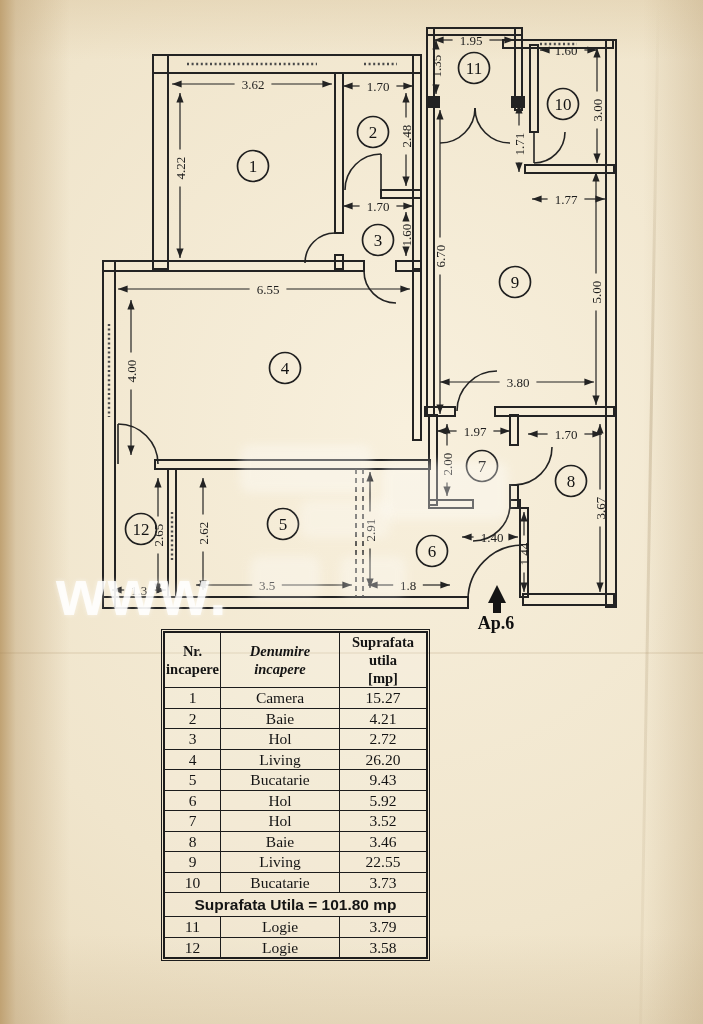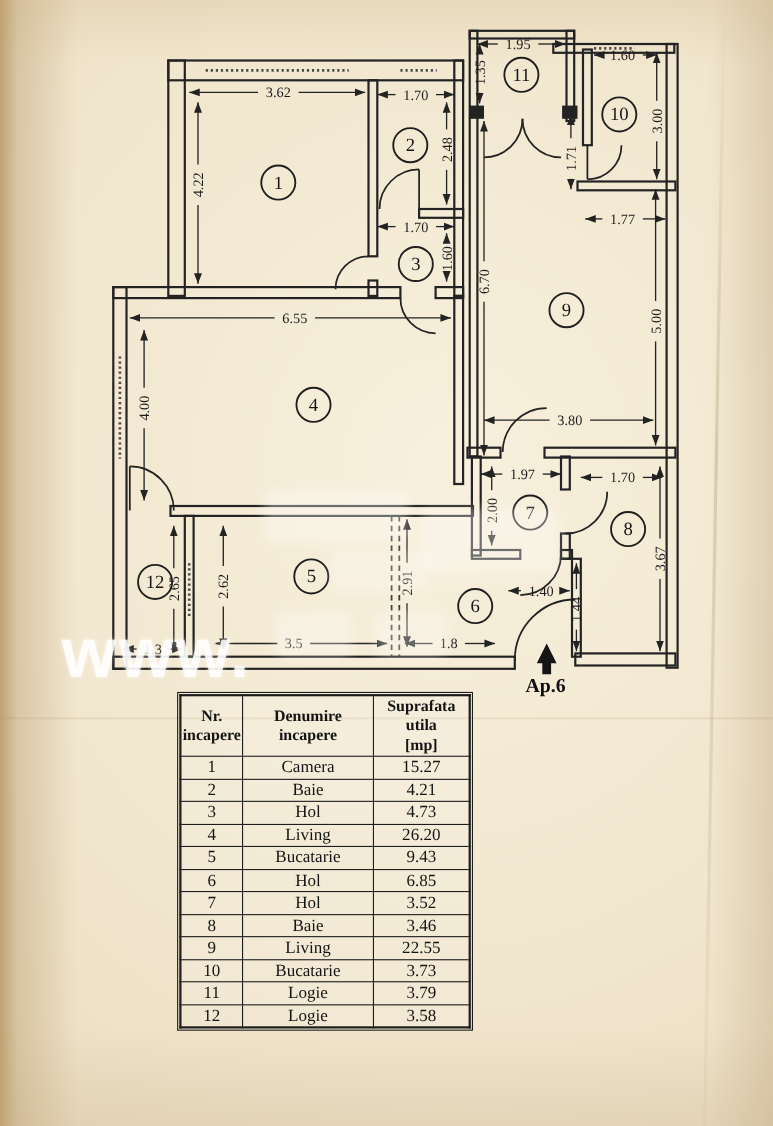"Denumire" .col-den { font-style: none -> italic }
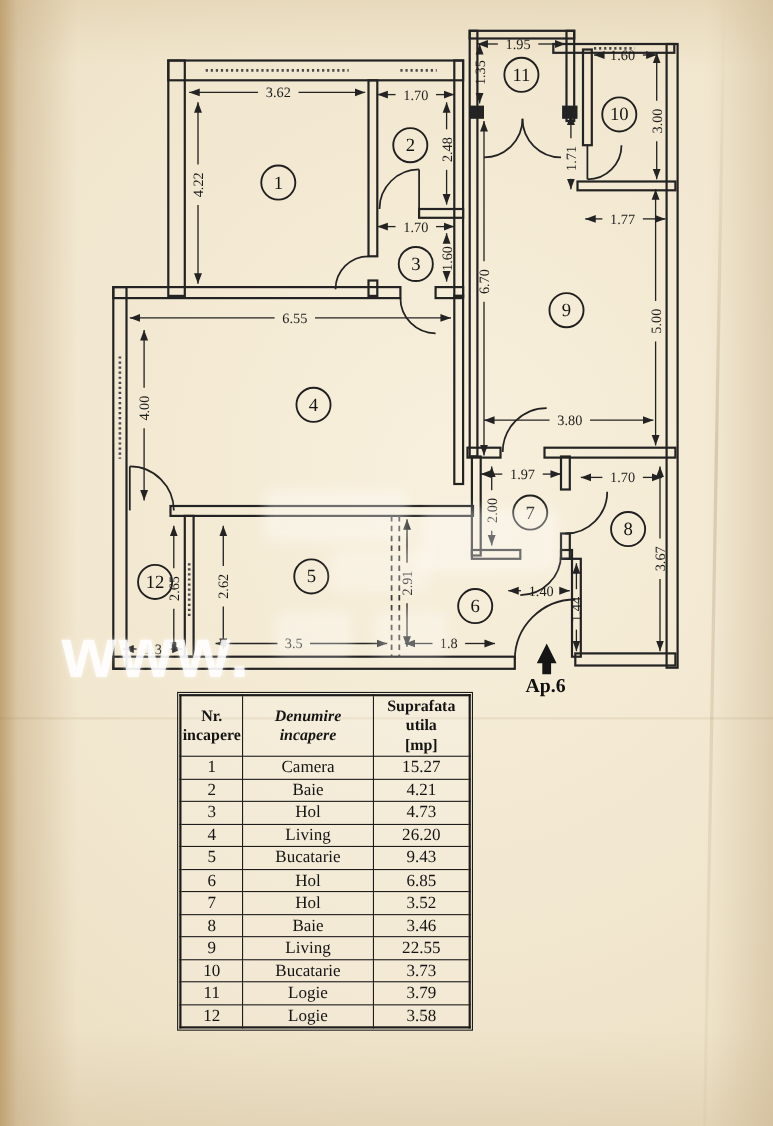"4.73" td { text: 4.73 -> 2.72 }
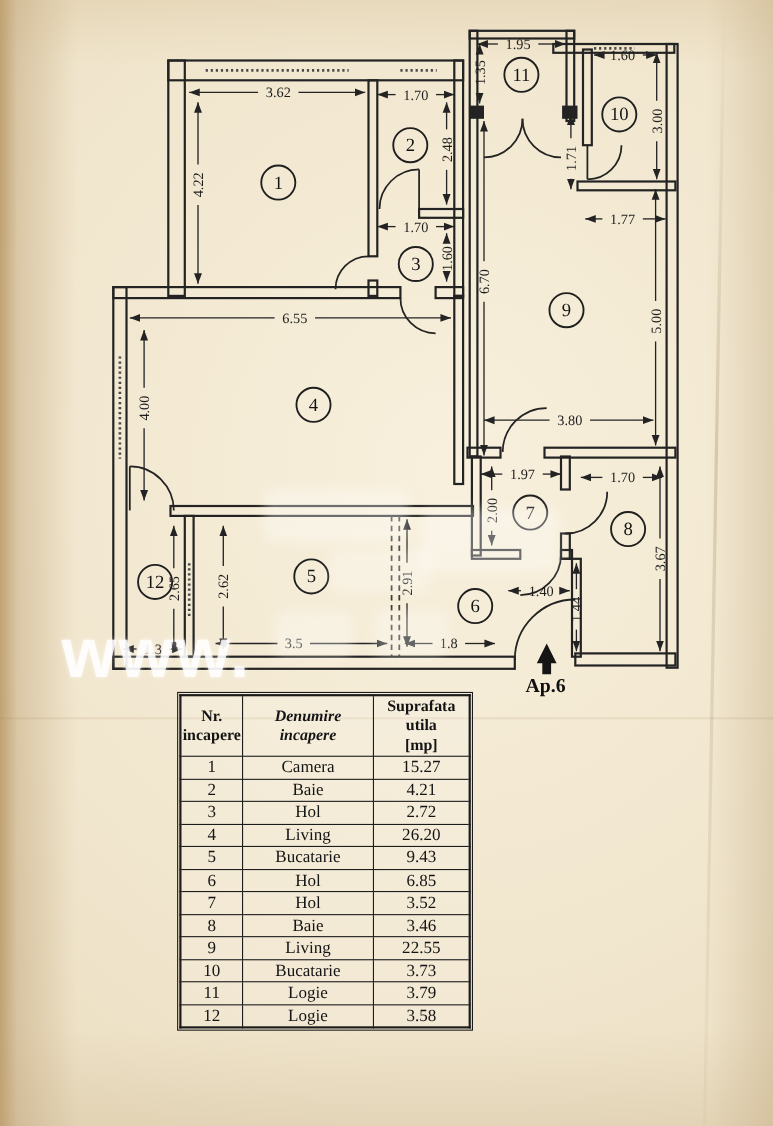"6.85" td { text: 6.85 -> 5.92 }
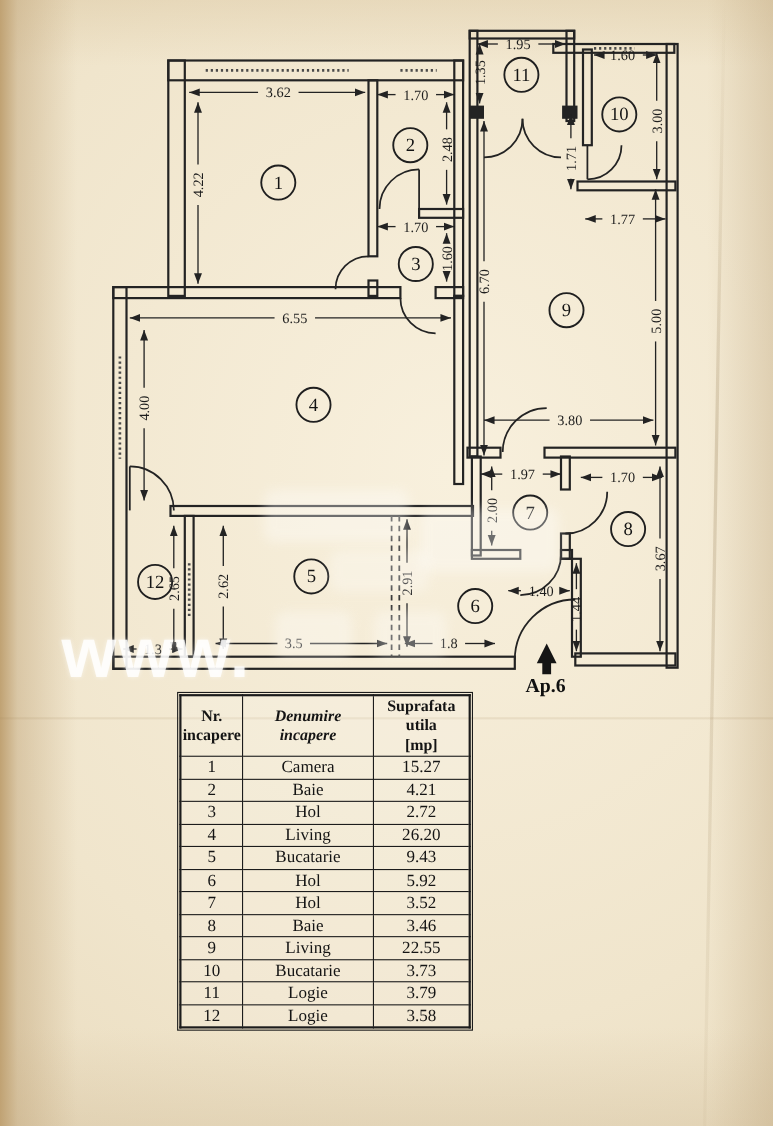"Suprafata Utila = 101.80 mp" tr.tot { html: none -> <tr> <td>Suprafata Utila = 101.80 mp</td> </tr> }
